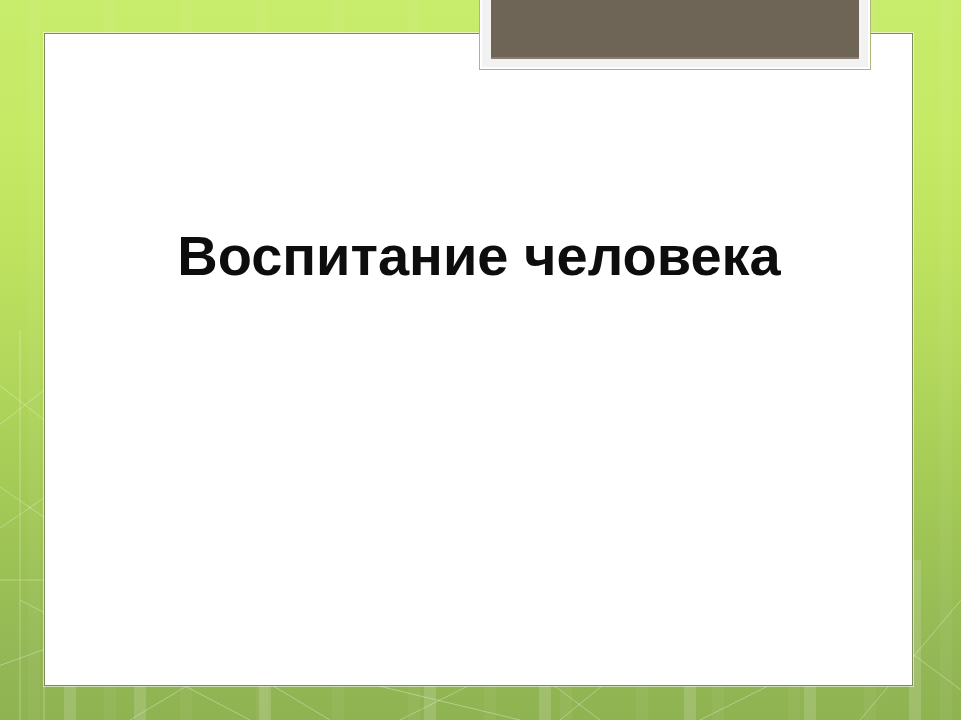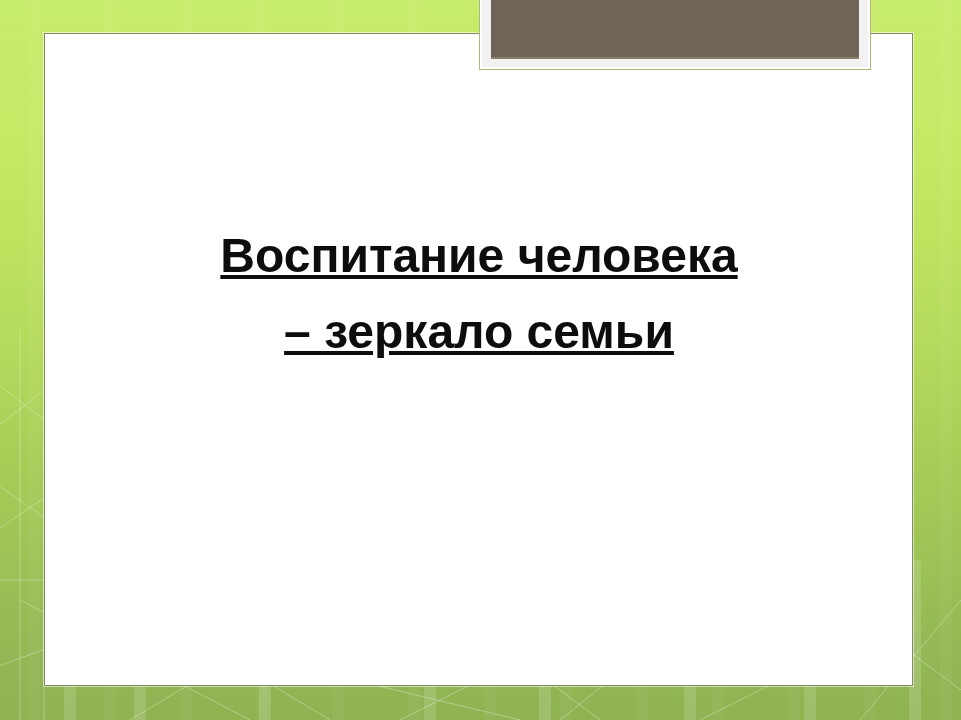"Воспитание человека" .title-line { font-size: 48px -> 56px; text-decoration: underline -> none }
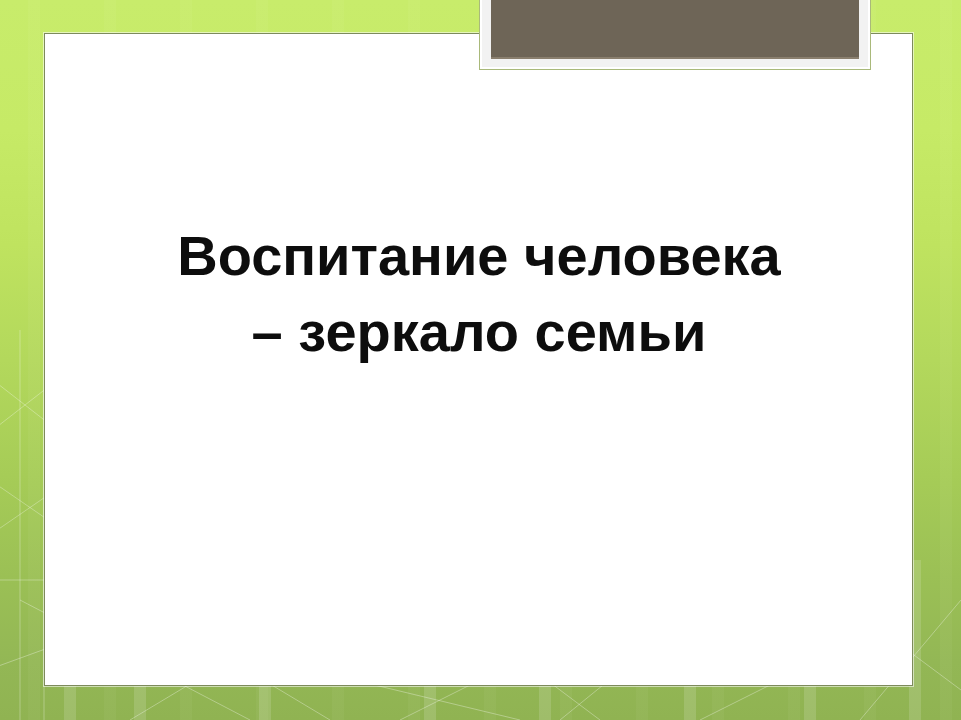"– зеркало семьи" div.title-line { html: <div>– зеркало семьи</div> -> none }
